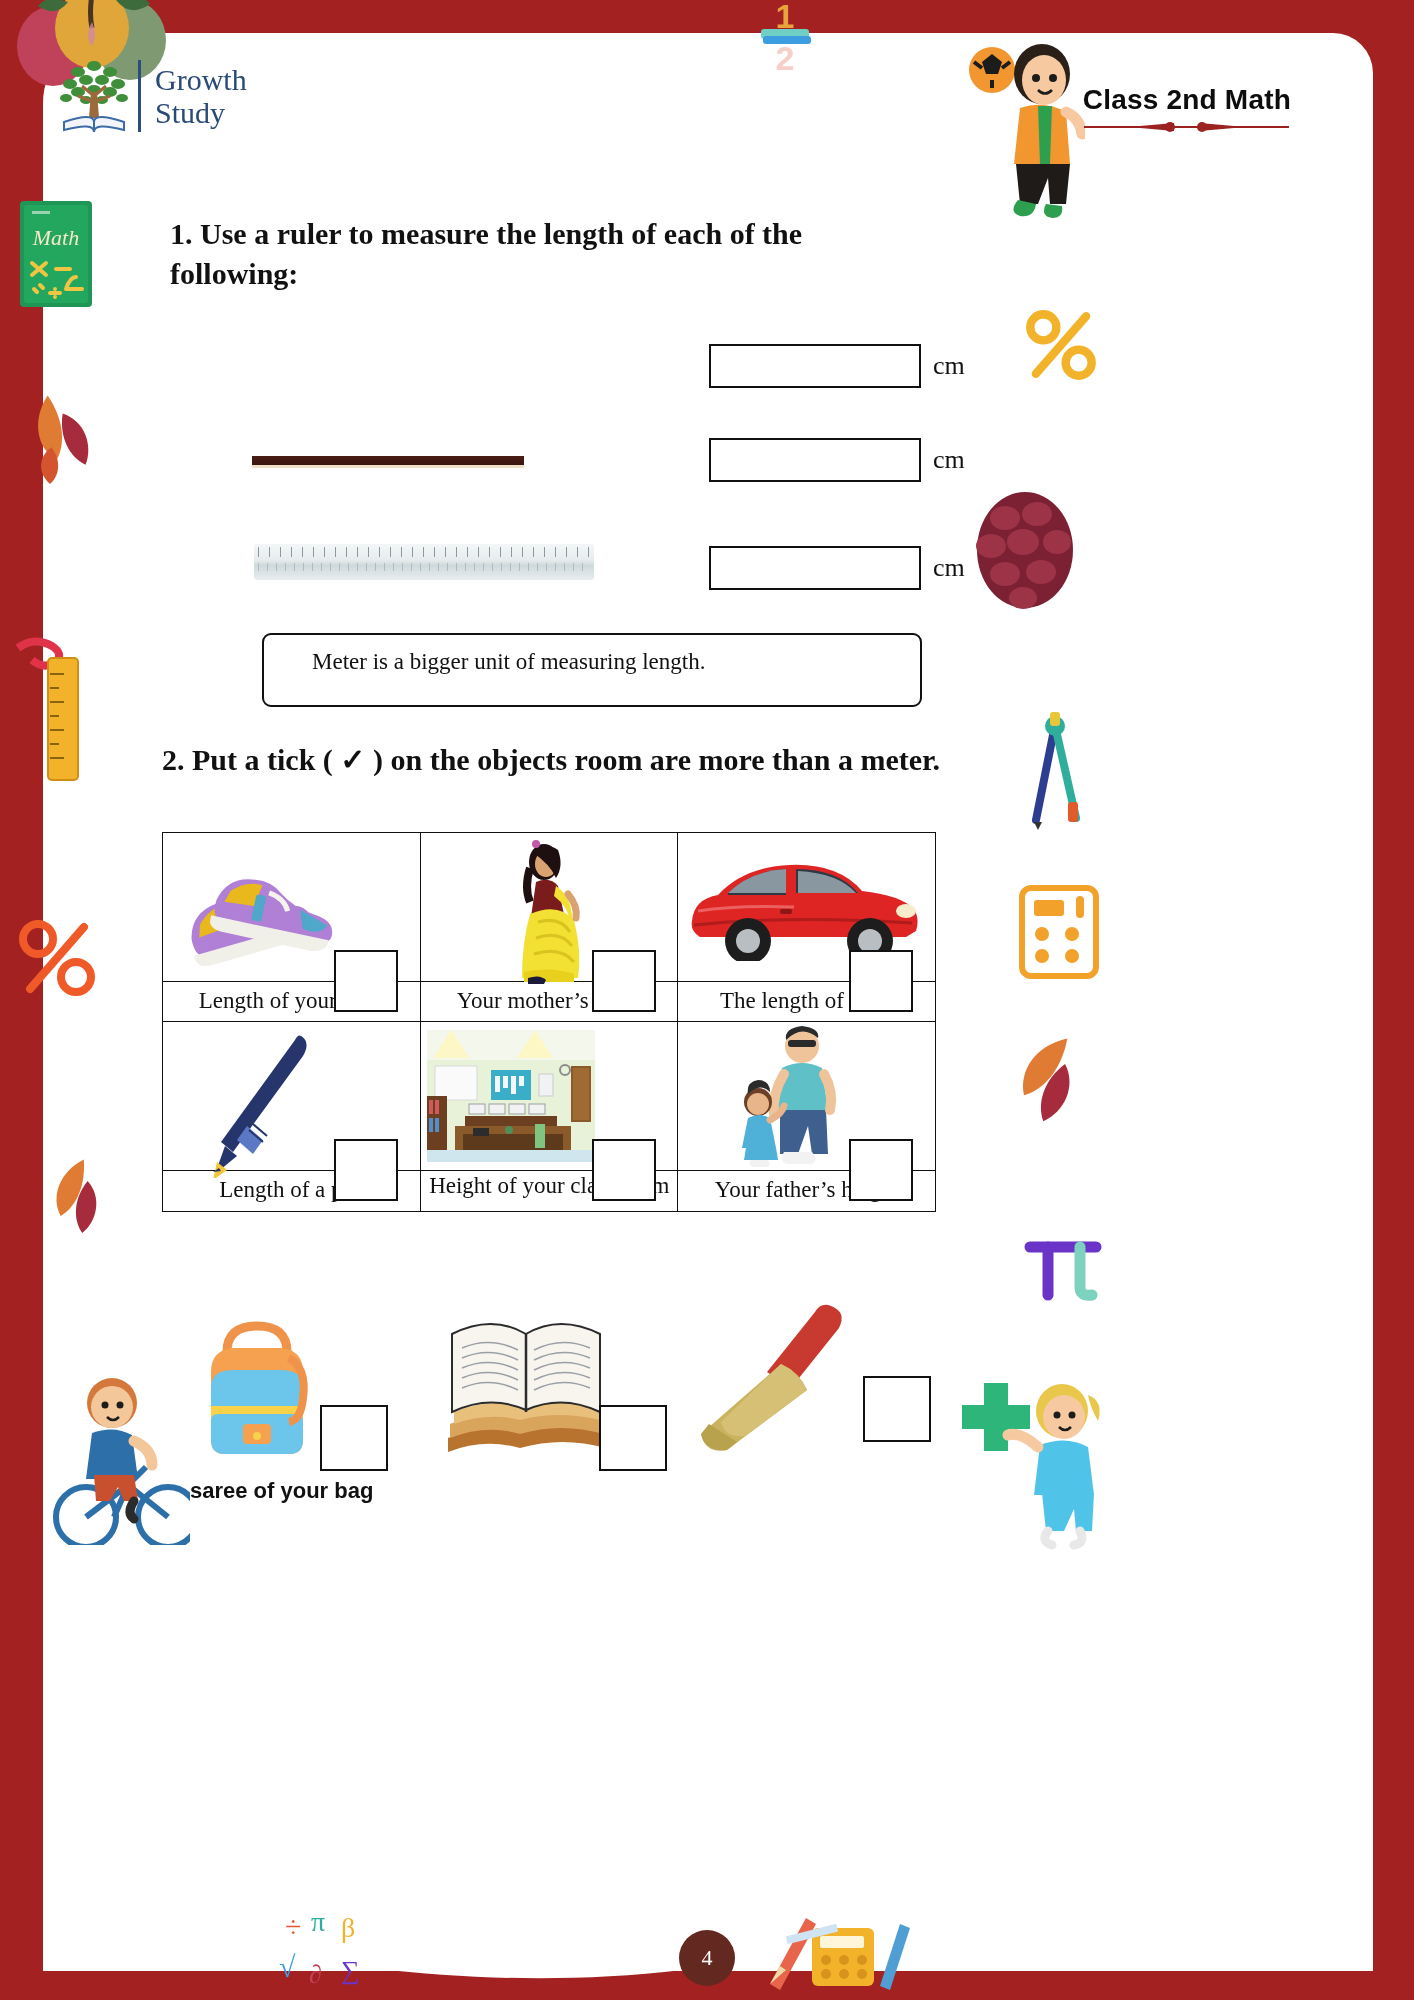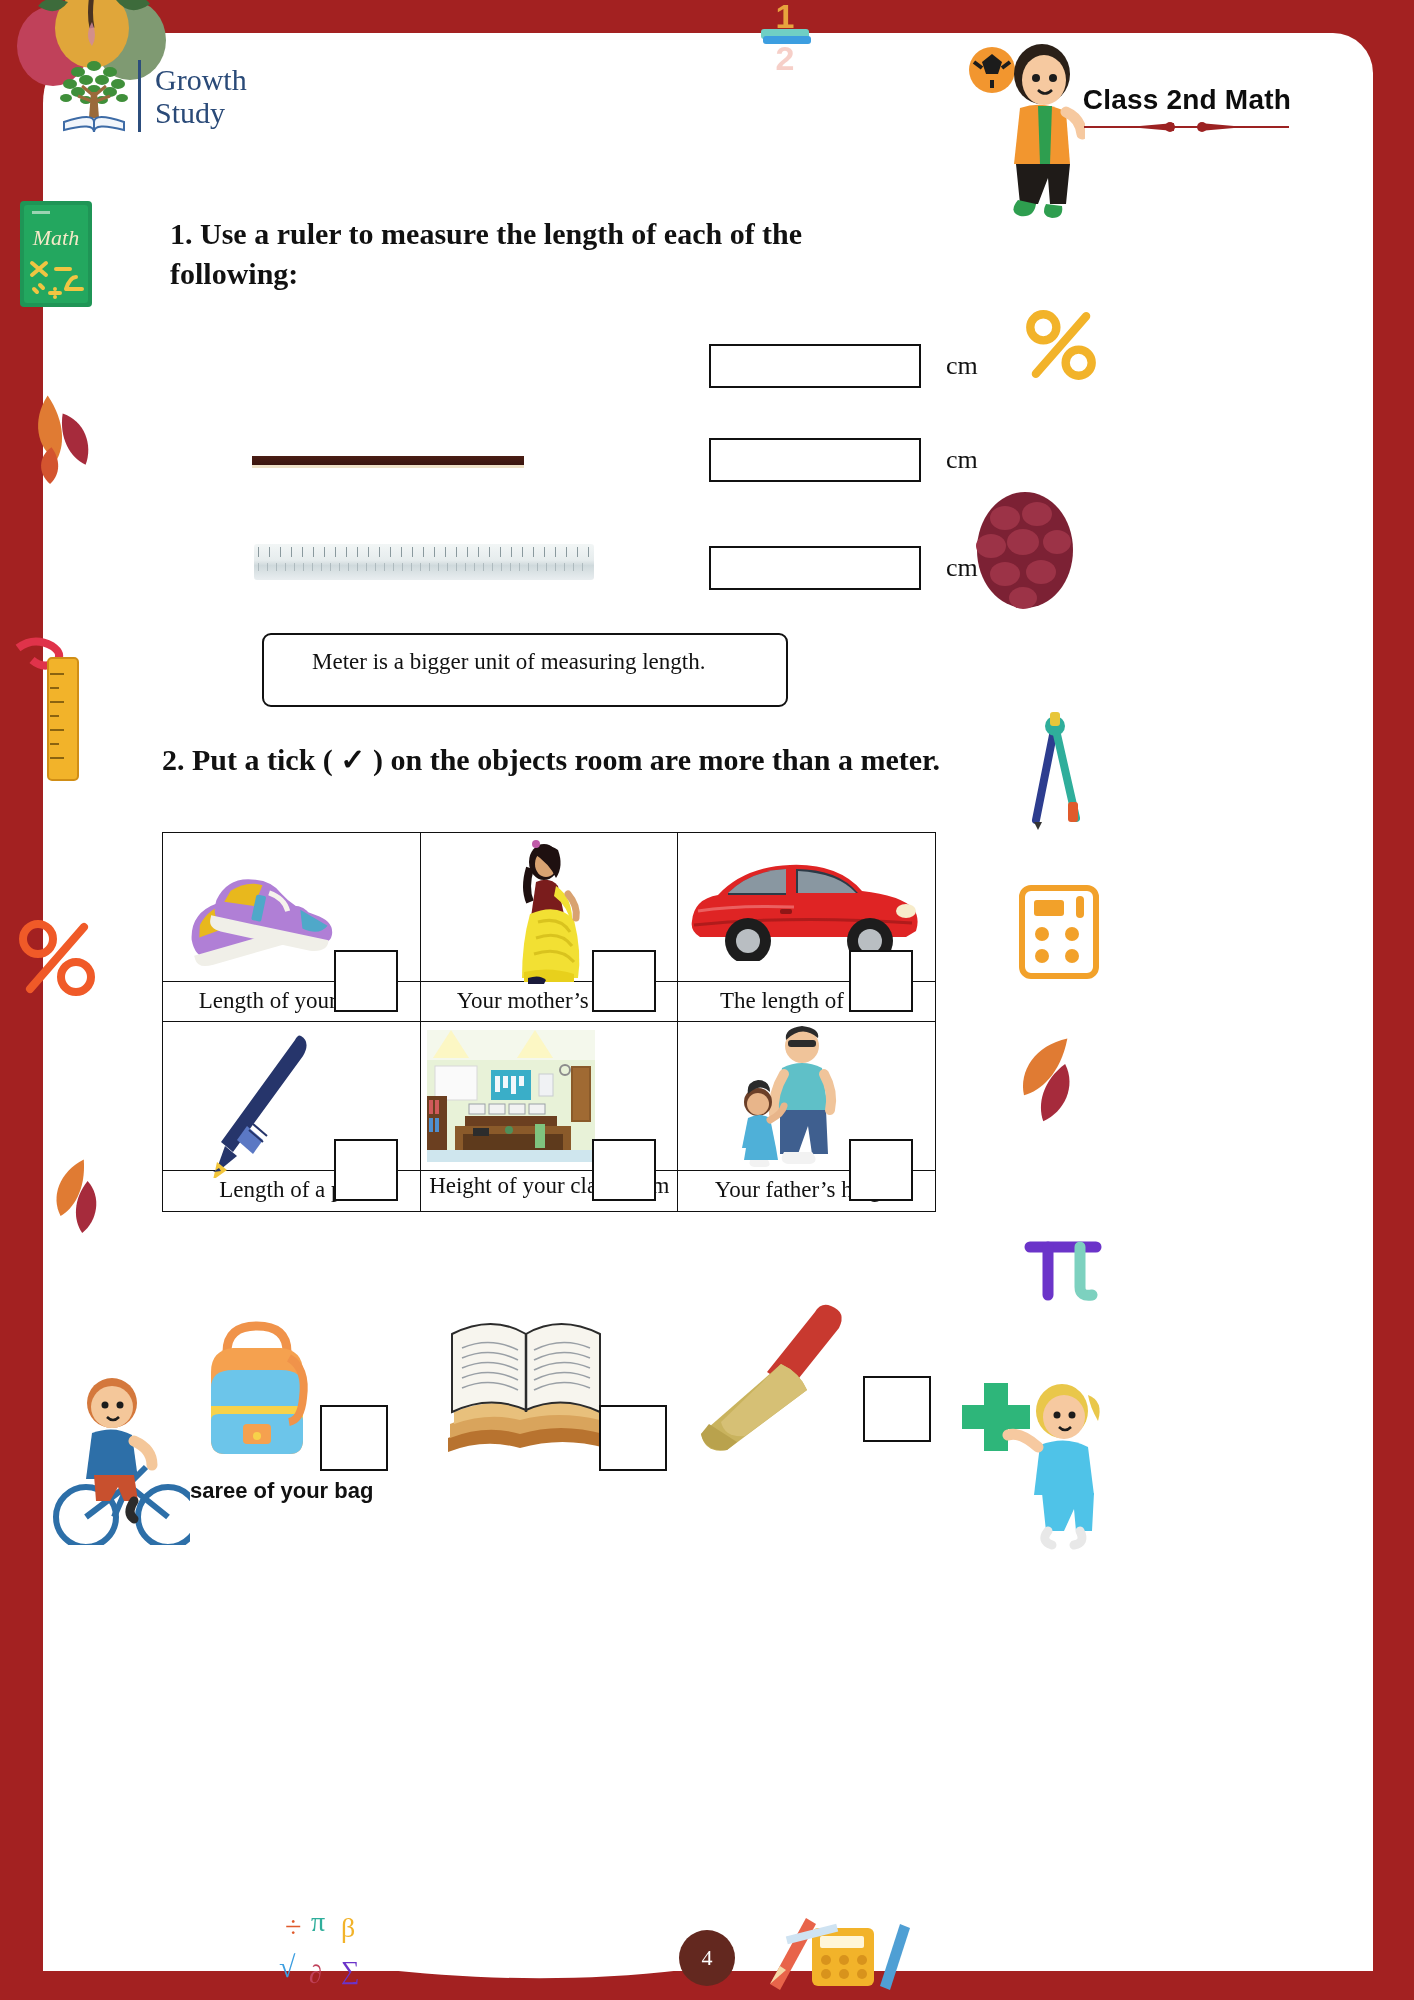"cm" .ansrow { gap: 13px -> none }
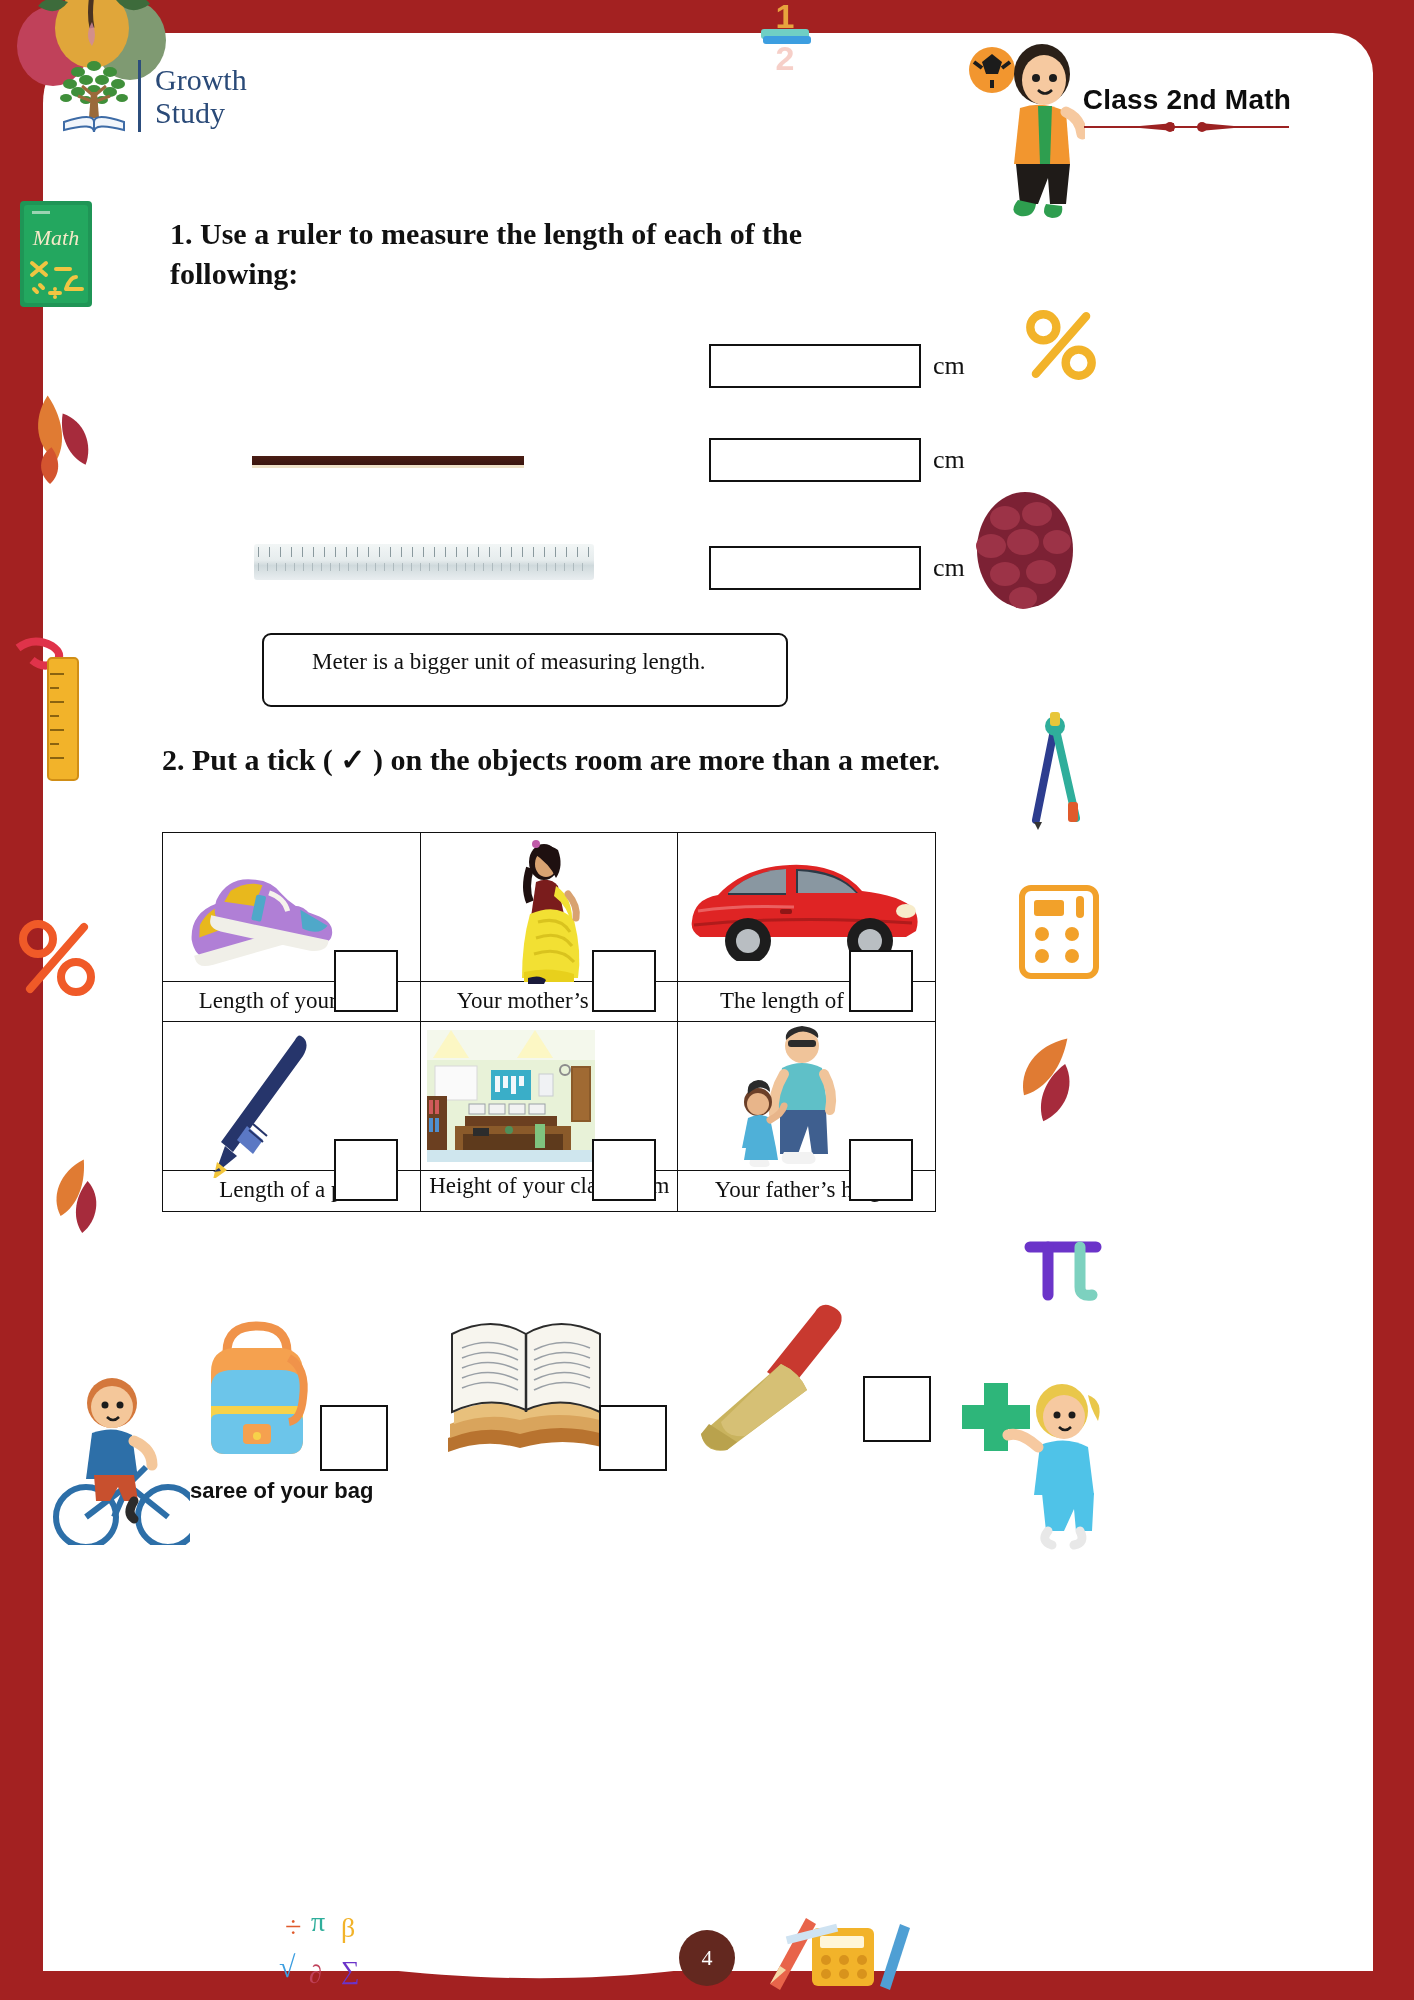"Meter is a bigger unit" .infobox { width: 526px -> 660px }
